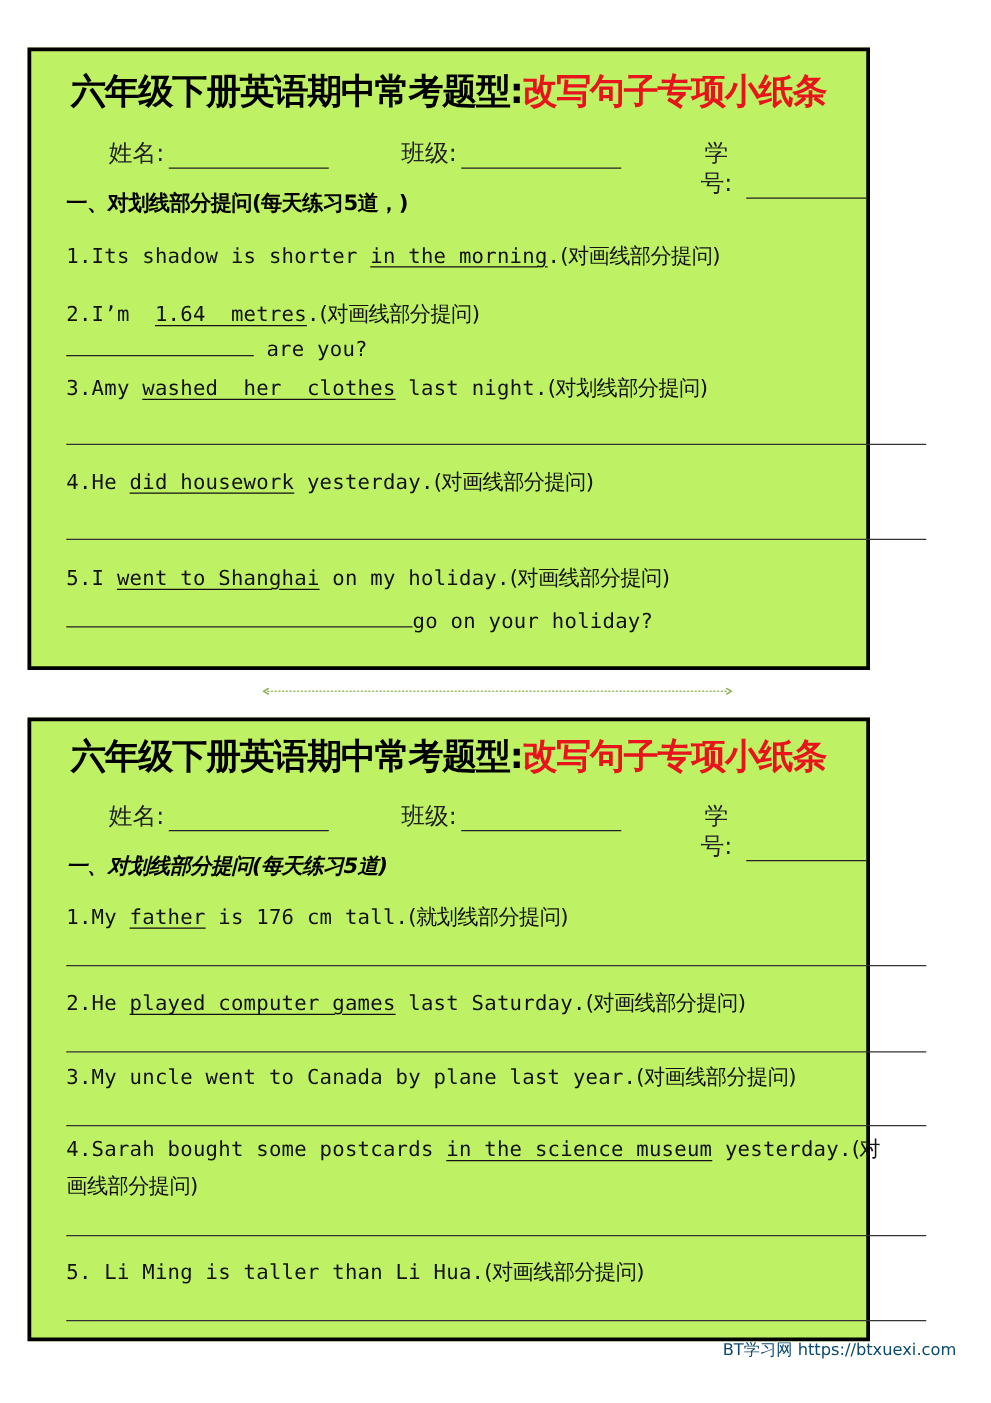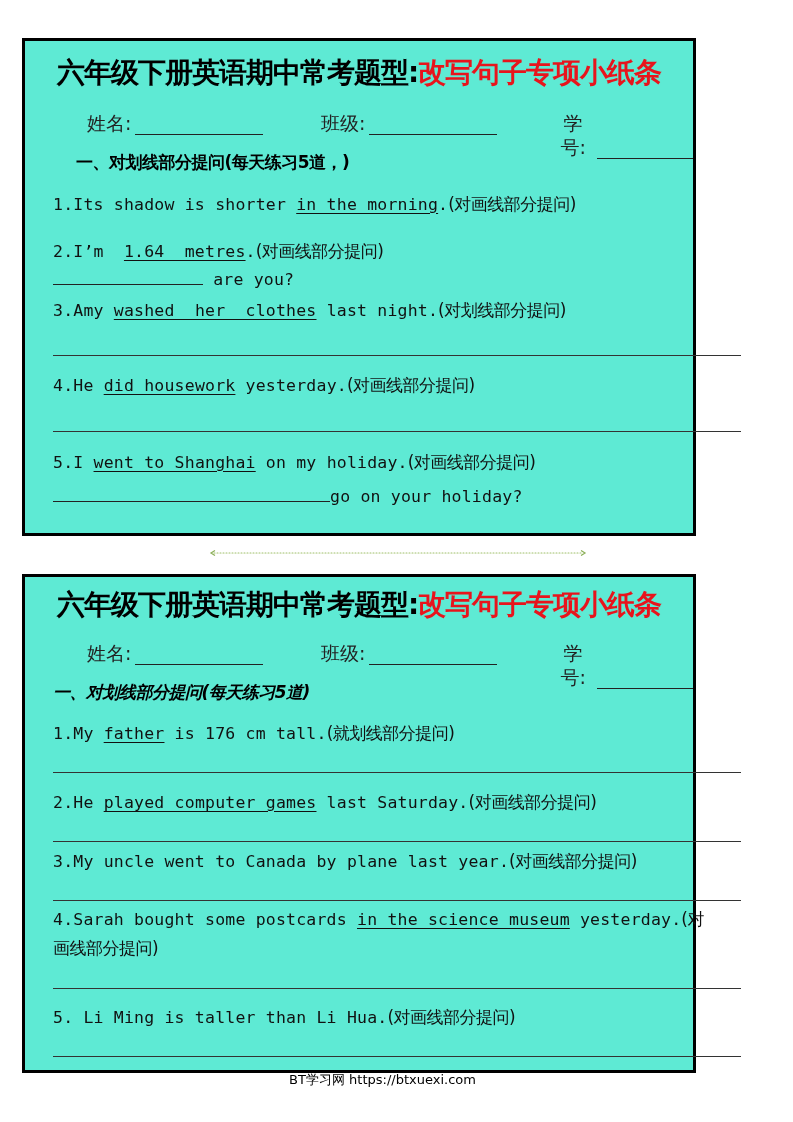"六年级下册英语期中常考题型:改写句子专项小纸条" .card { background: #5eead4 -> #bef264 }
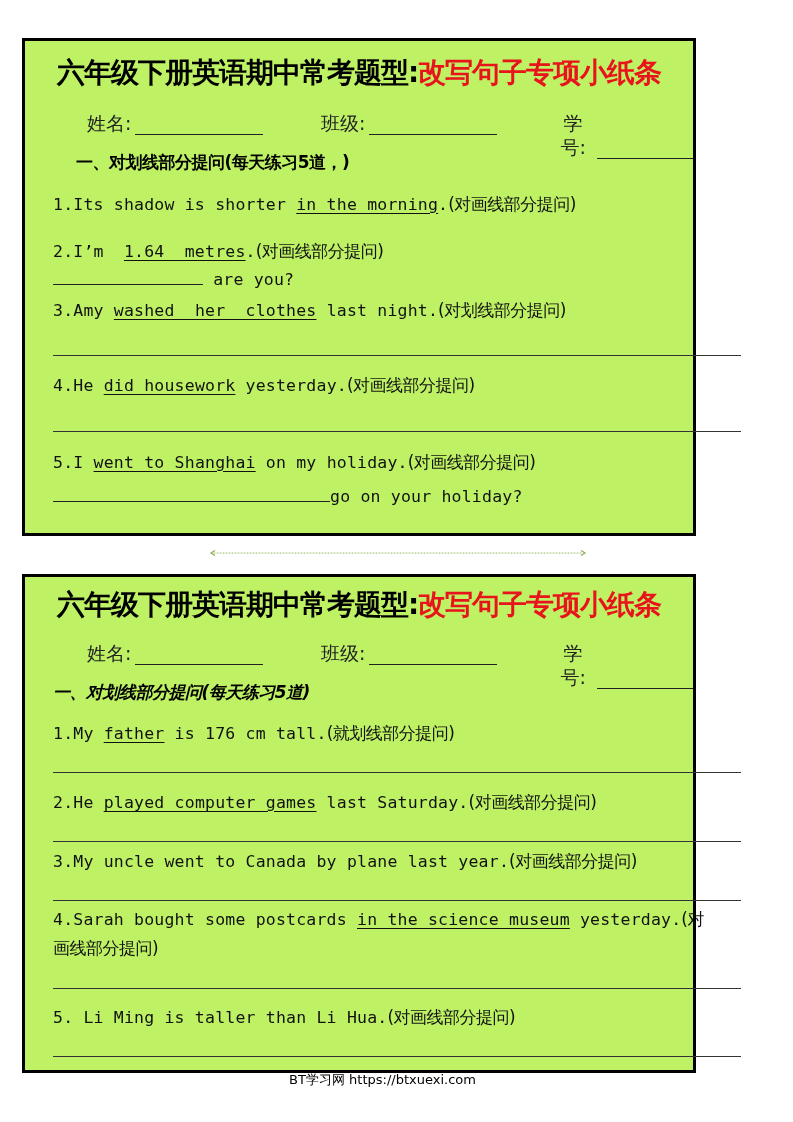"一、对划线部分提问(每天练习5道，)" div.section { margin-left: 23px -> none }
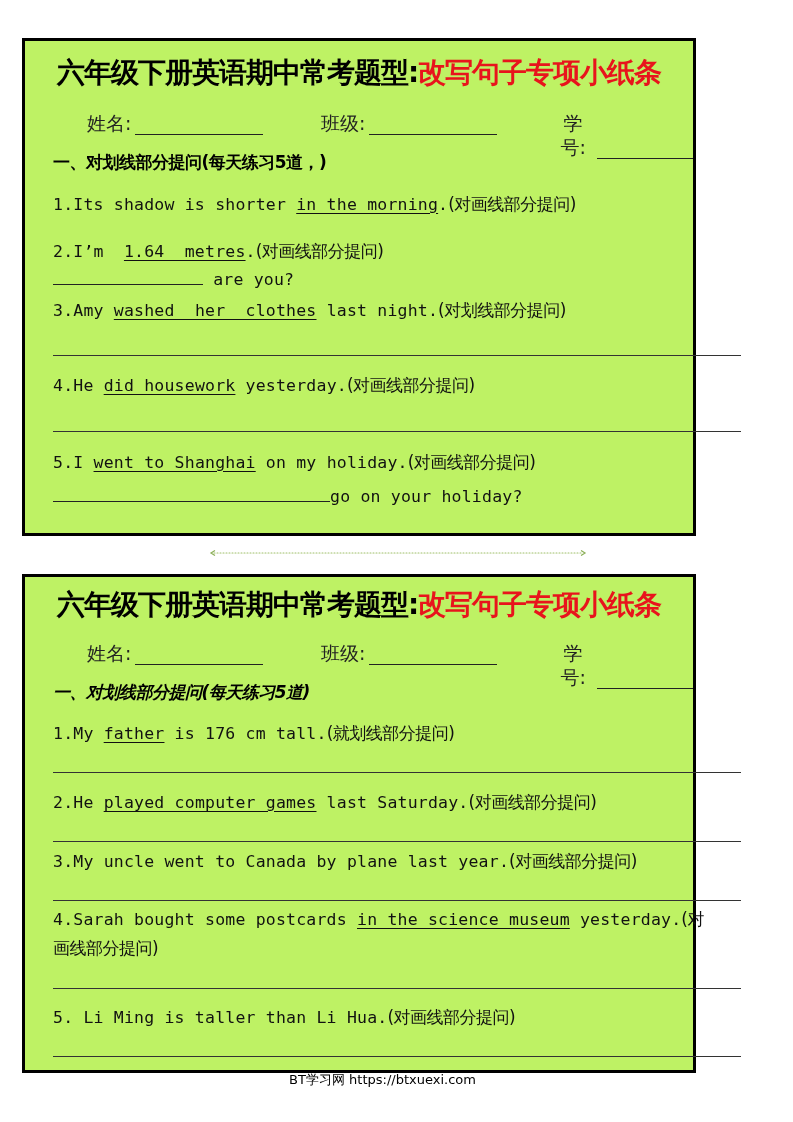"BT学习网 https://btxuexi.com" .footer { color: #000000 -> #0c4a6e; text-align: center -> right }
